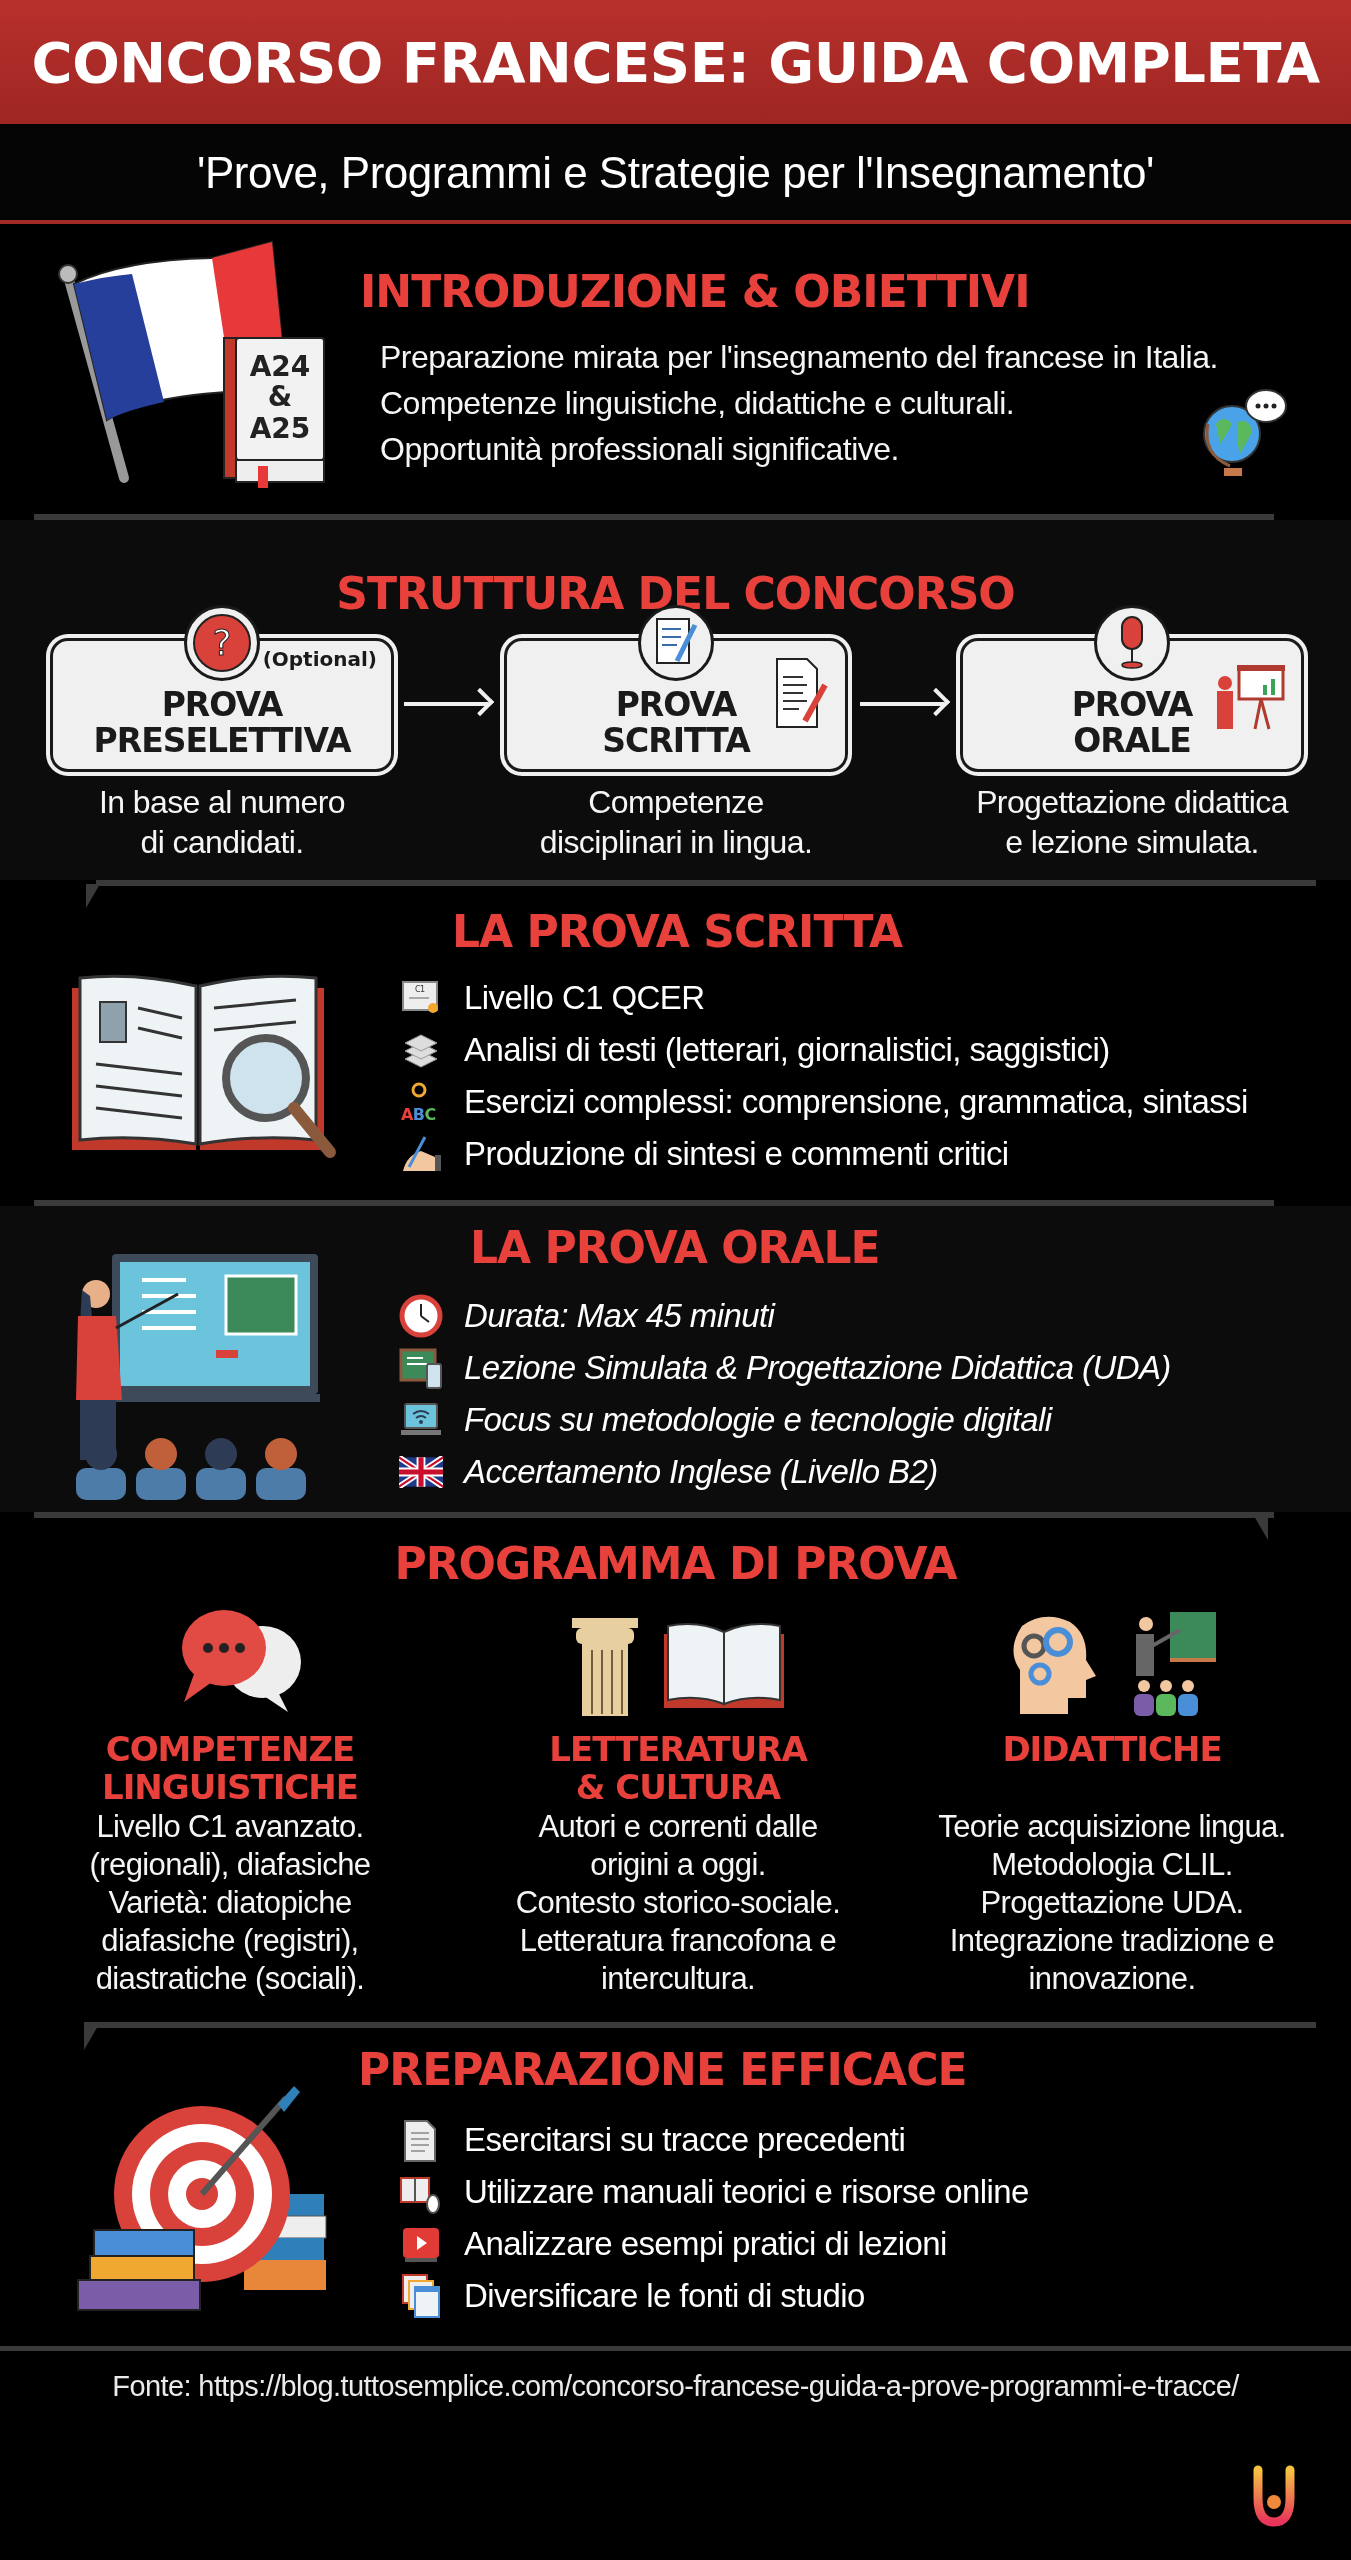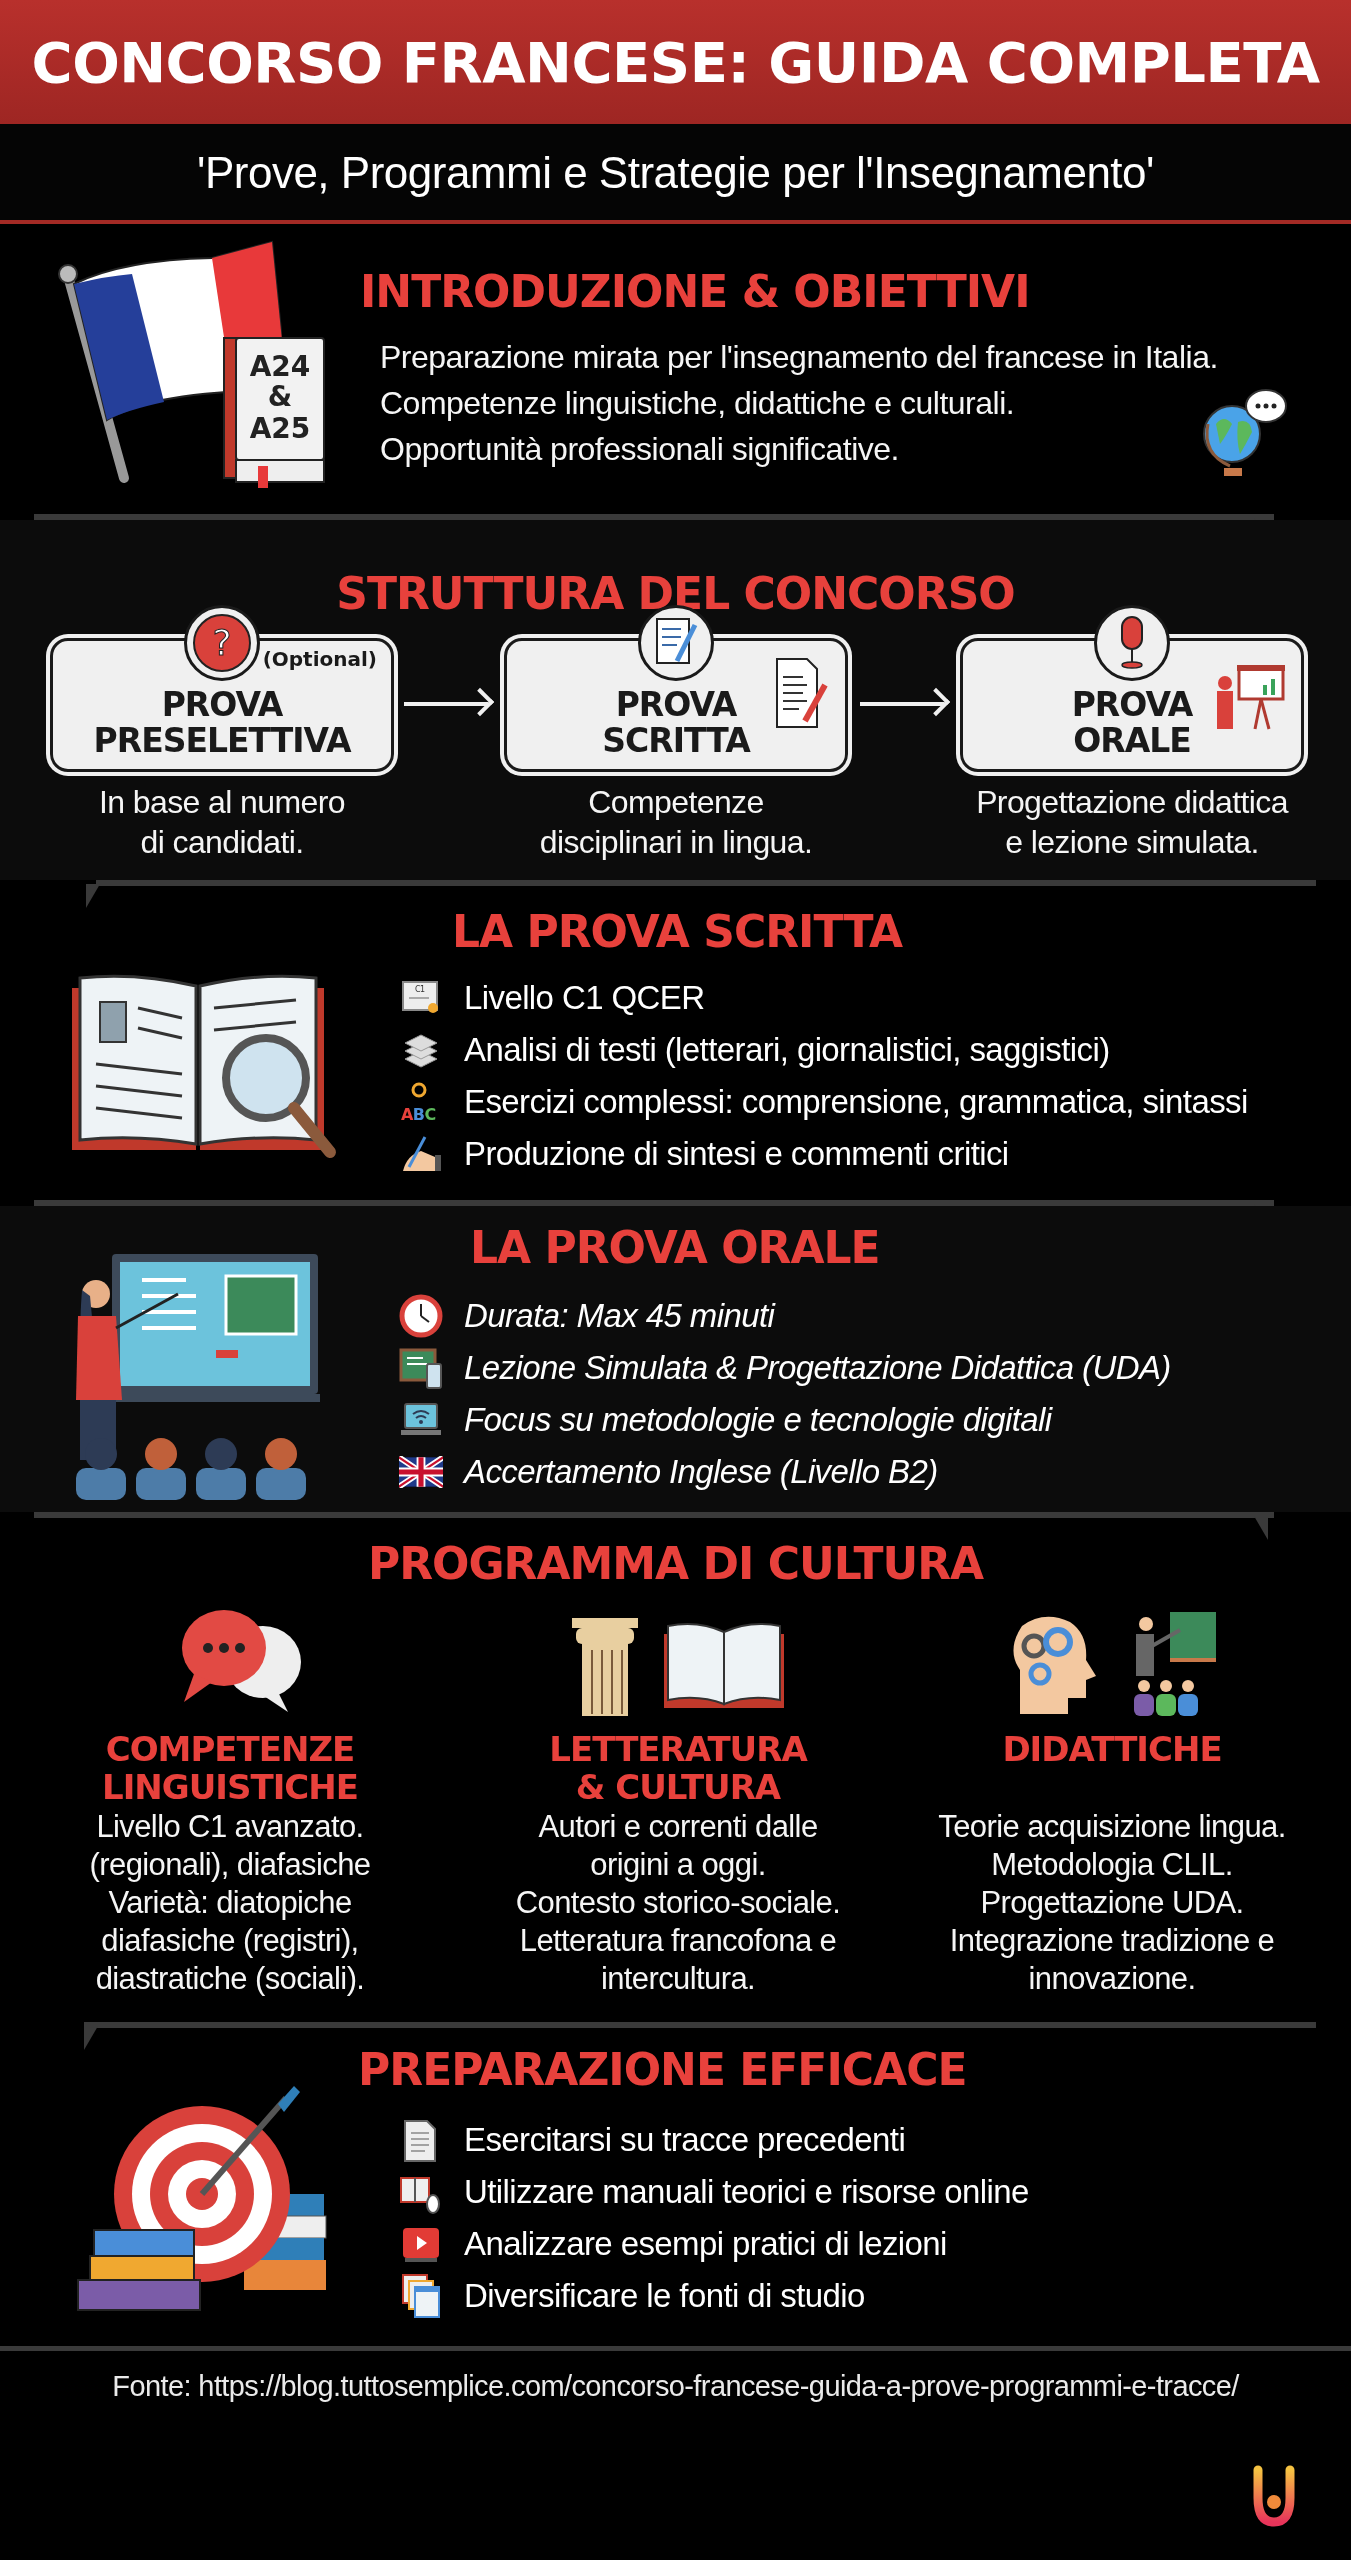"PROGRAMMA DI CULTURA" div.sec-title { text: CULTURA -> PROVA }
